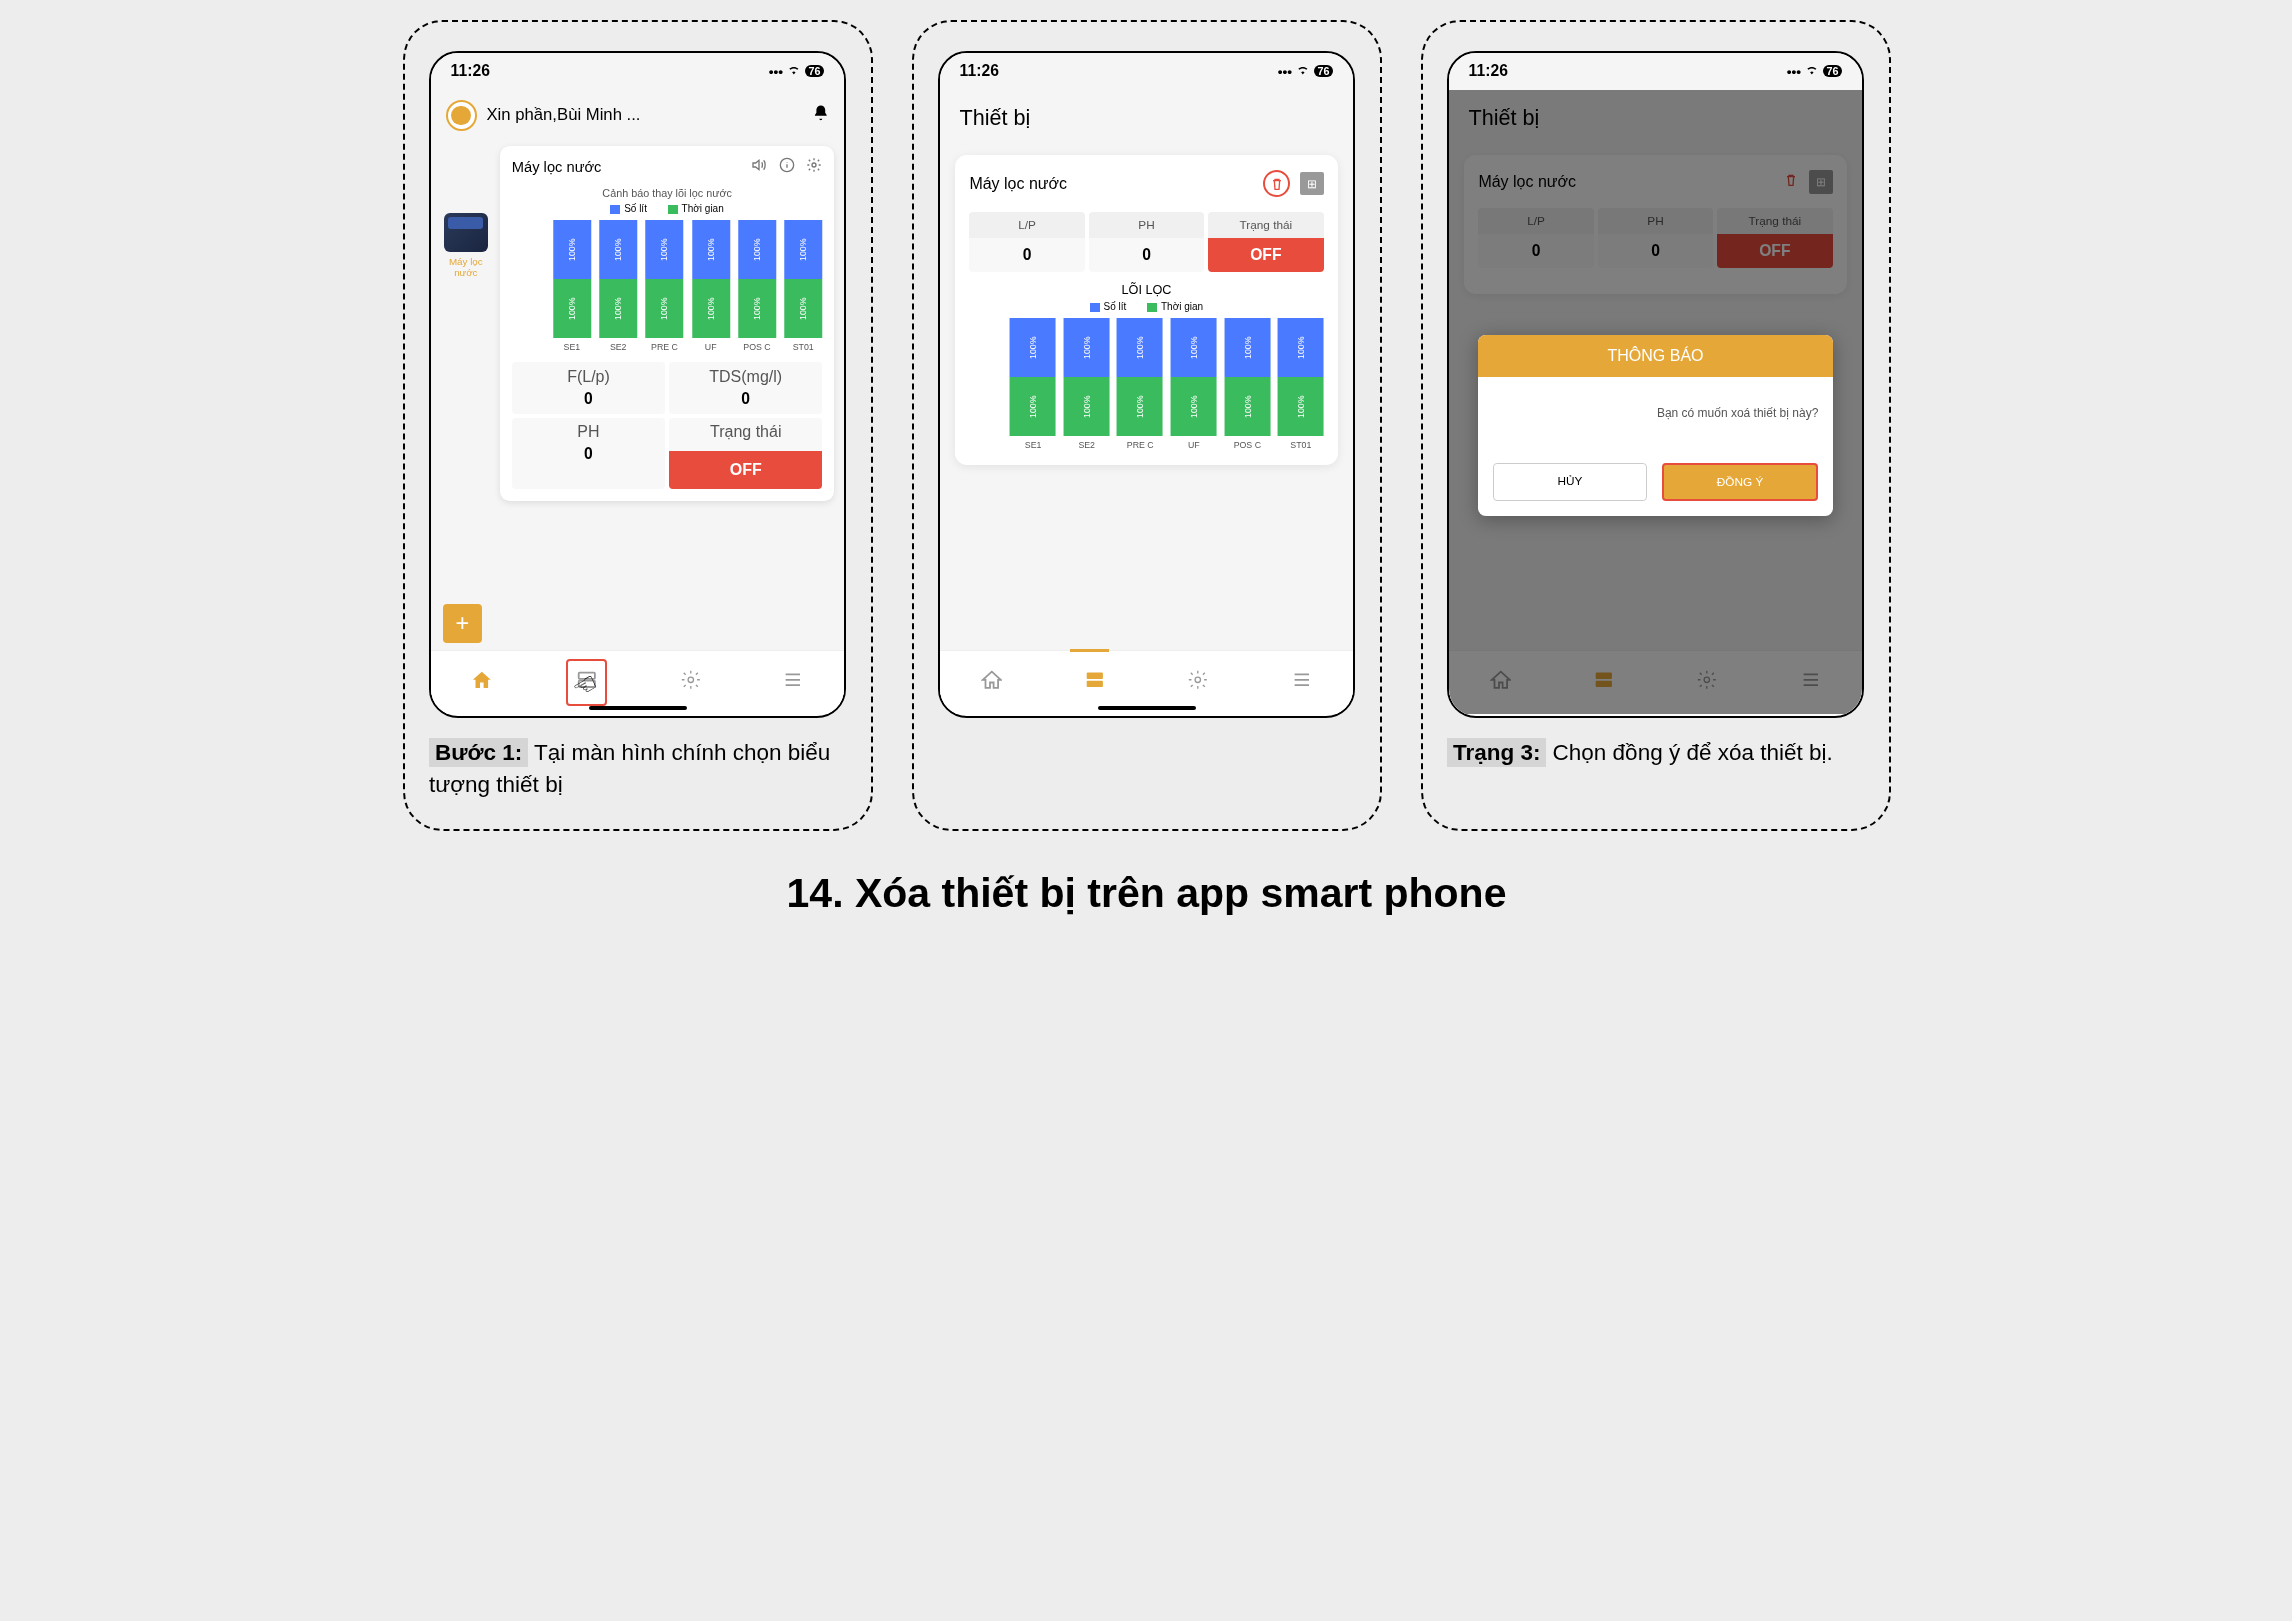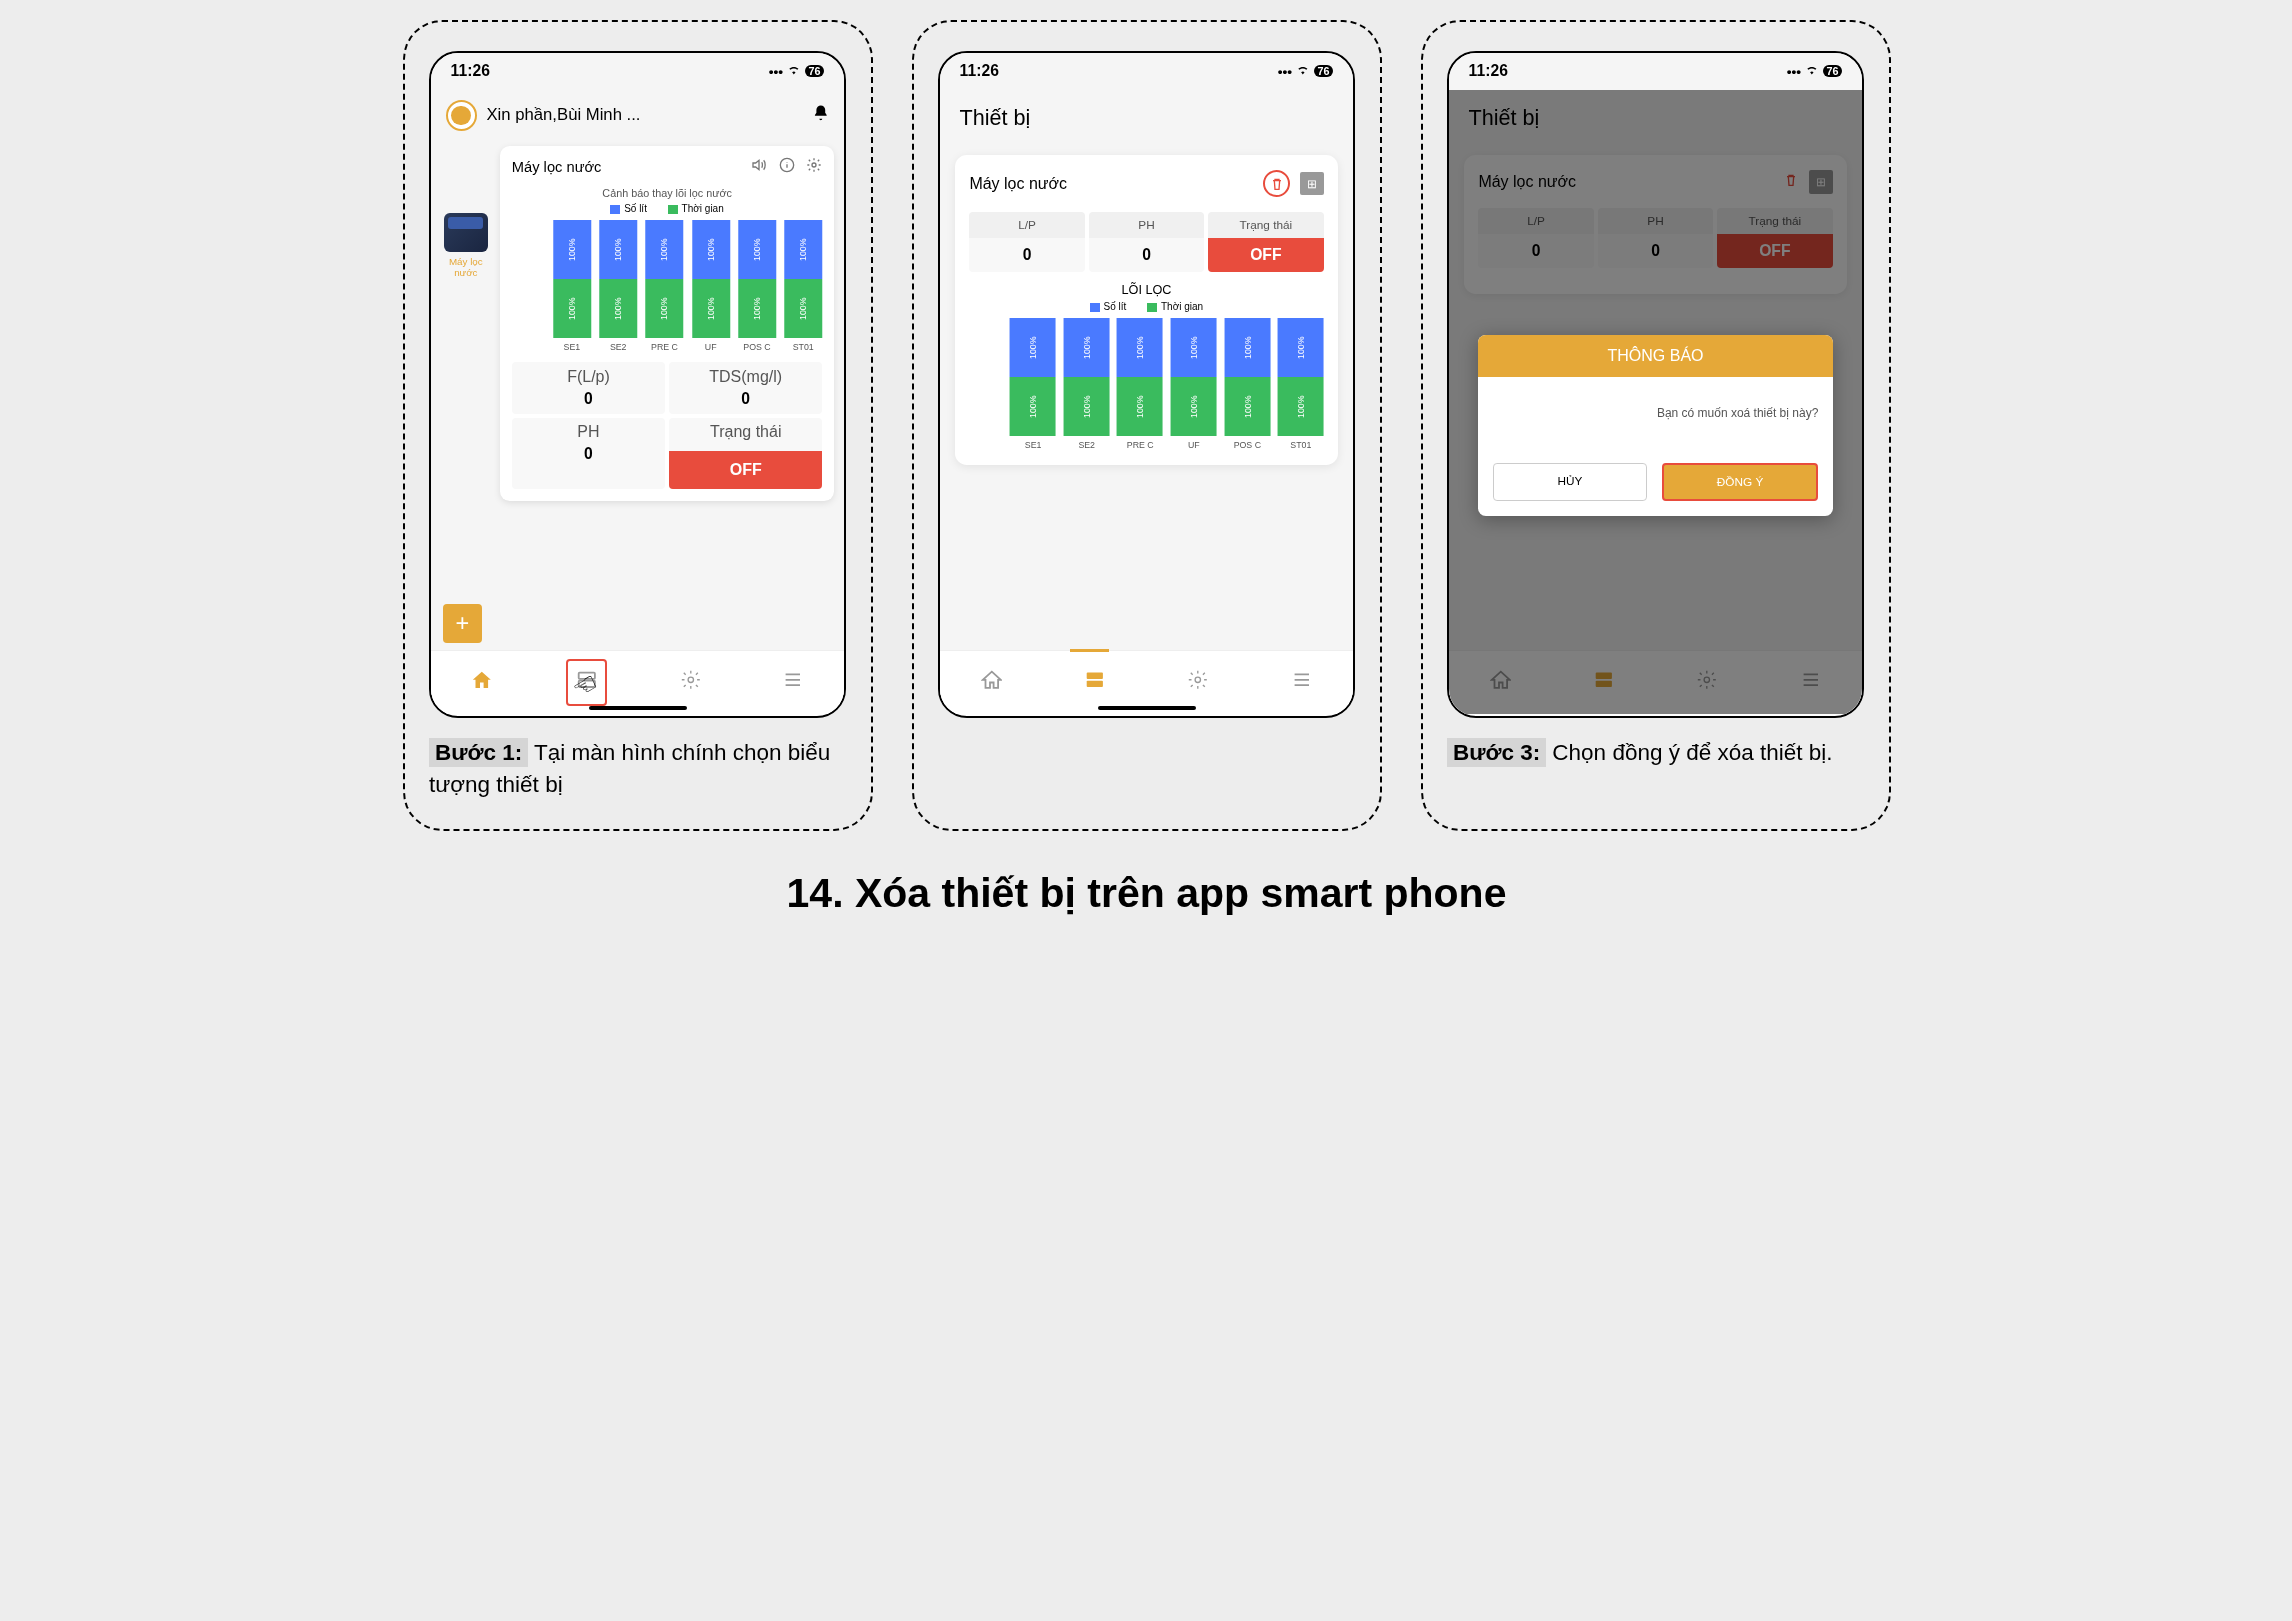"Bước 3:" span.step-label { text: Bước -> Trạng }
